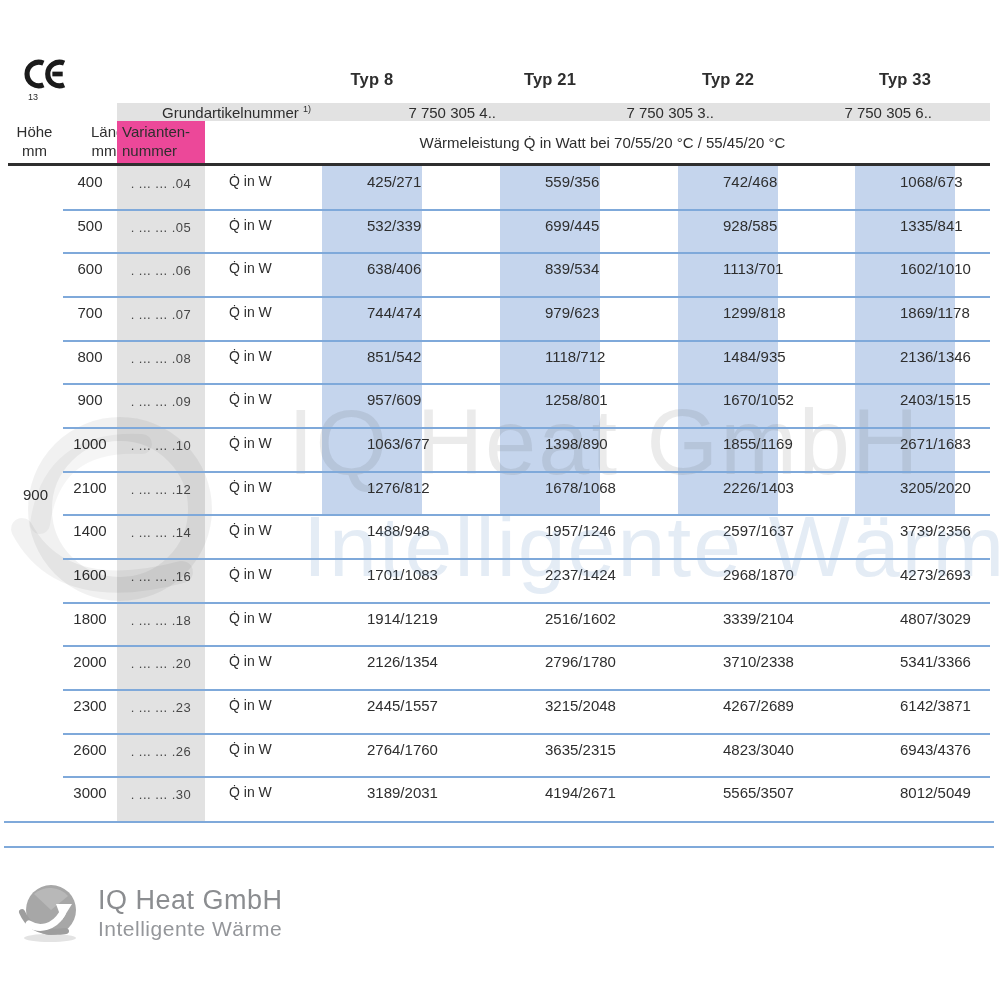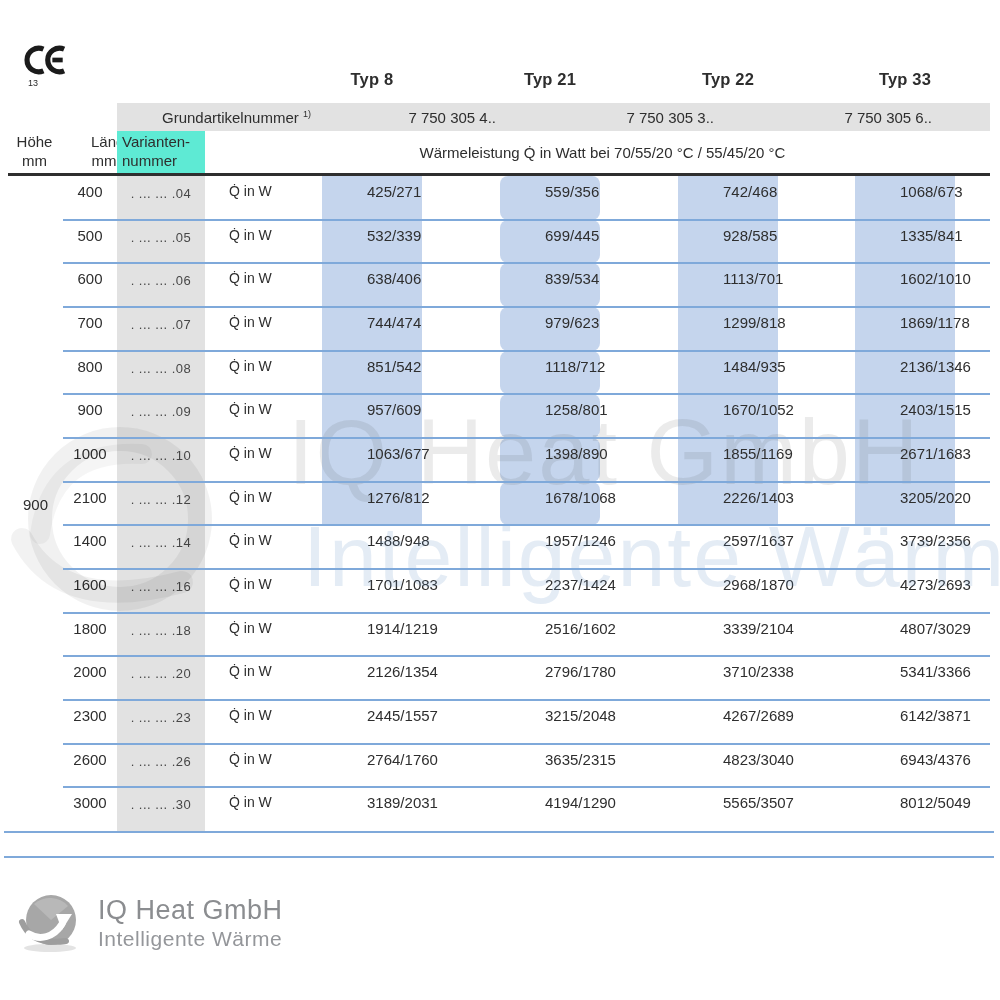"13" .ce-wrap { top: 44px -> 58px }
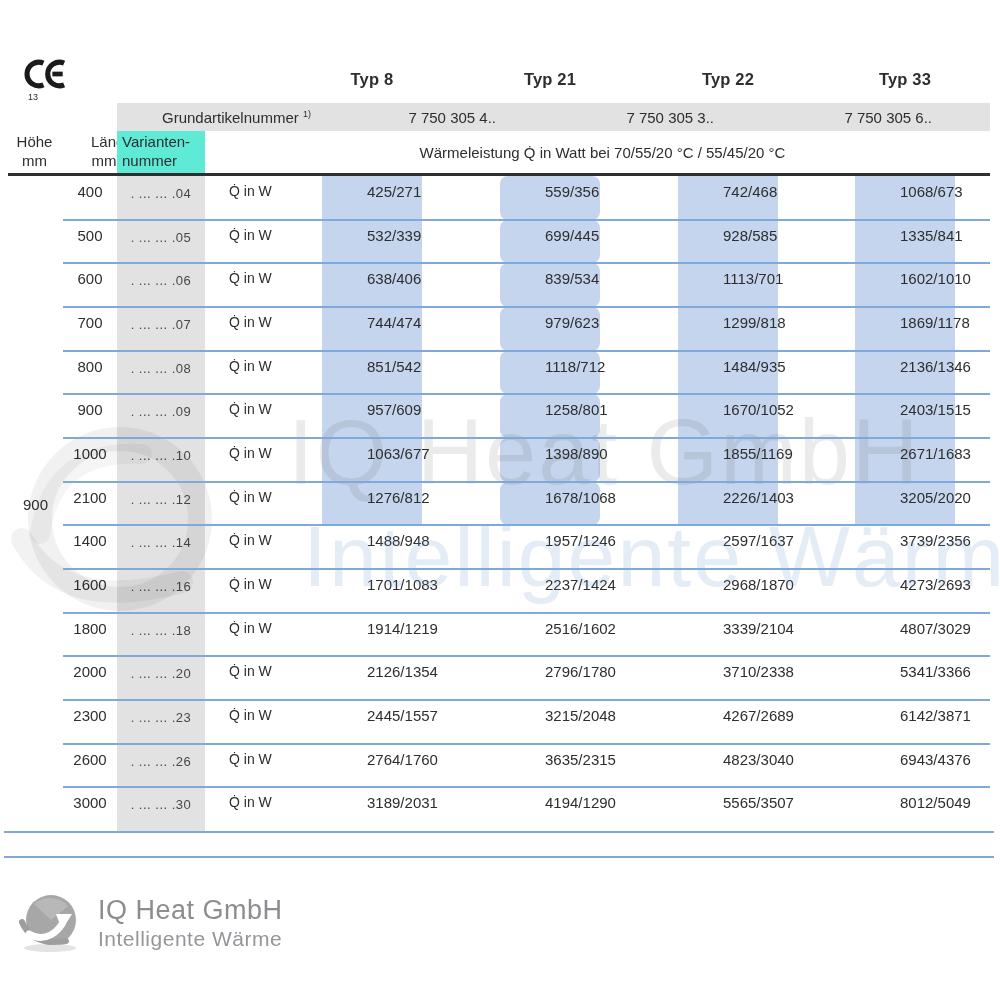"Grundartikelnummer 1)" .gan-row { height: 28px -> 18px }
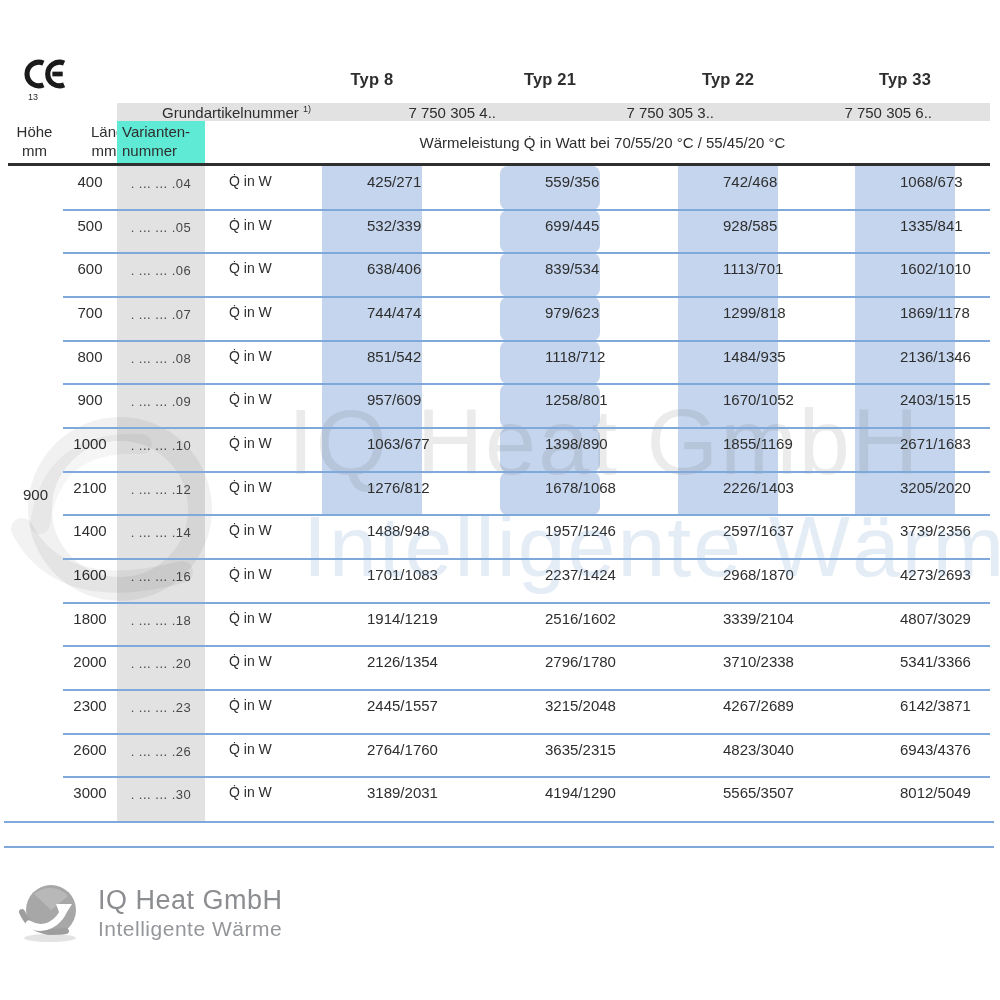"Varianten-" .col-var-h { background: #5eead4 -> #ec4899 }
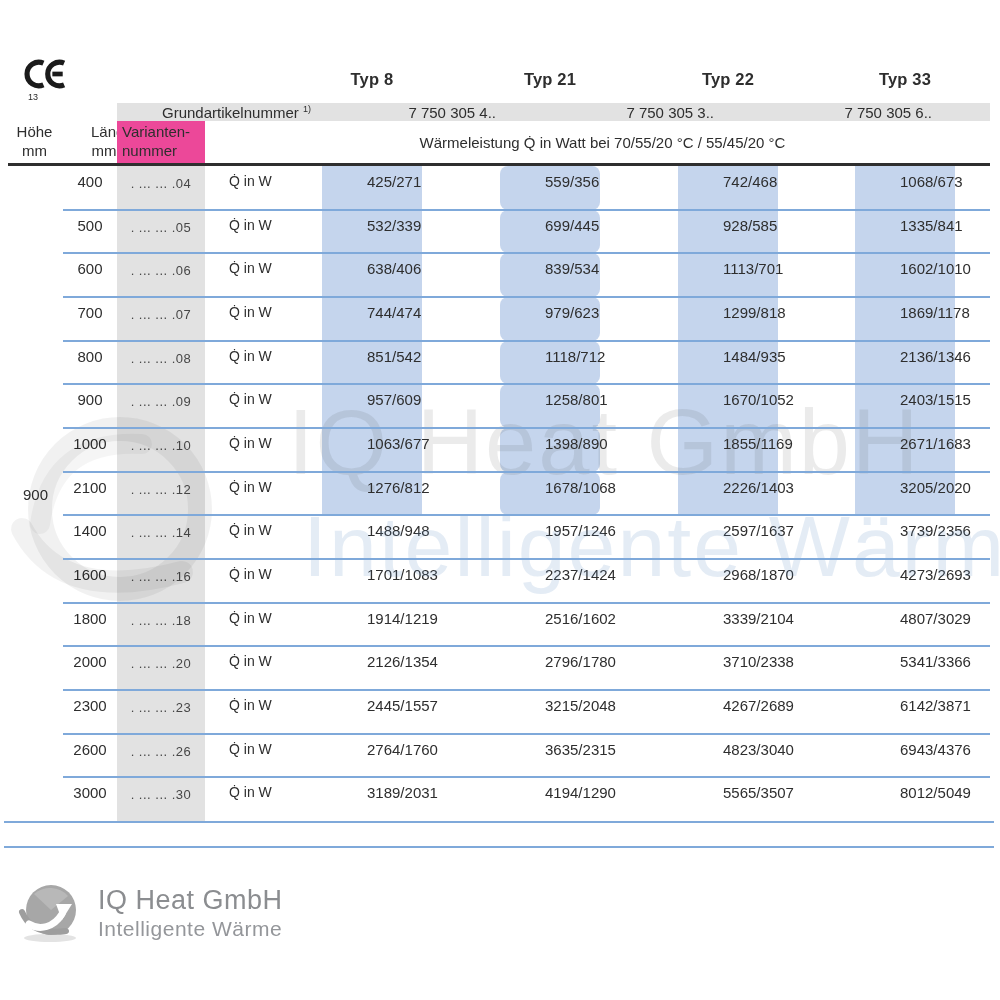"559/356" .v-2 { border-radius: 8px -> none }
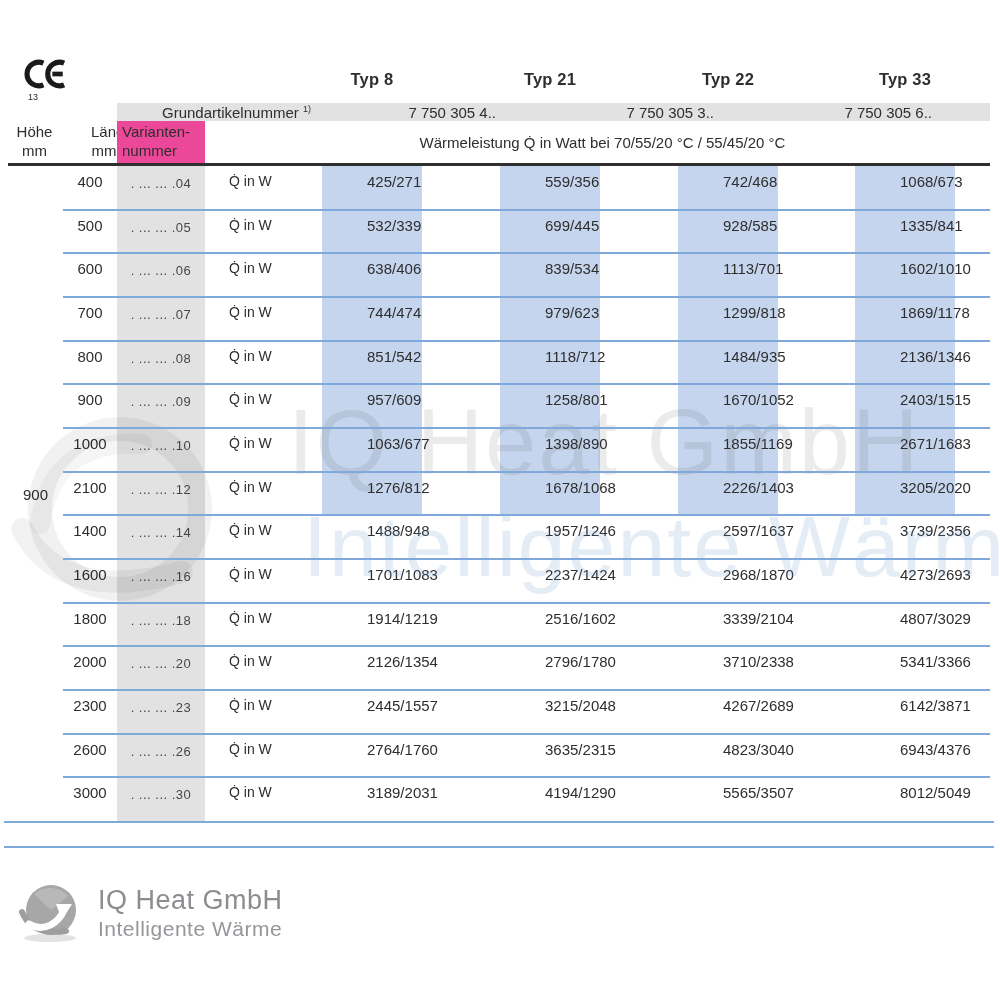"4194/1290" div.cell { text: 4194/1290 -> 4194/2671 }
